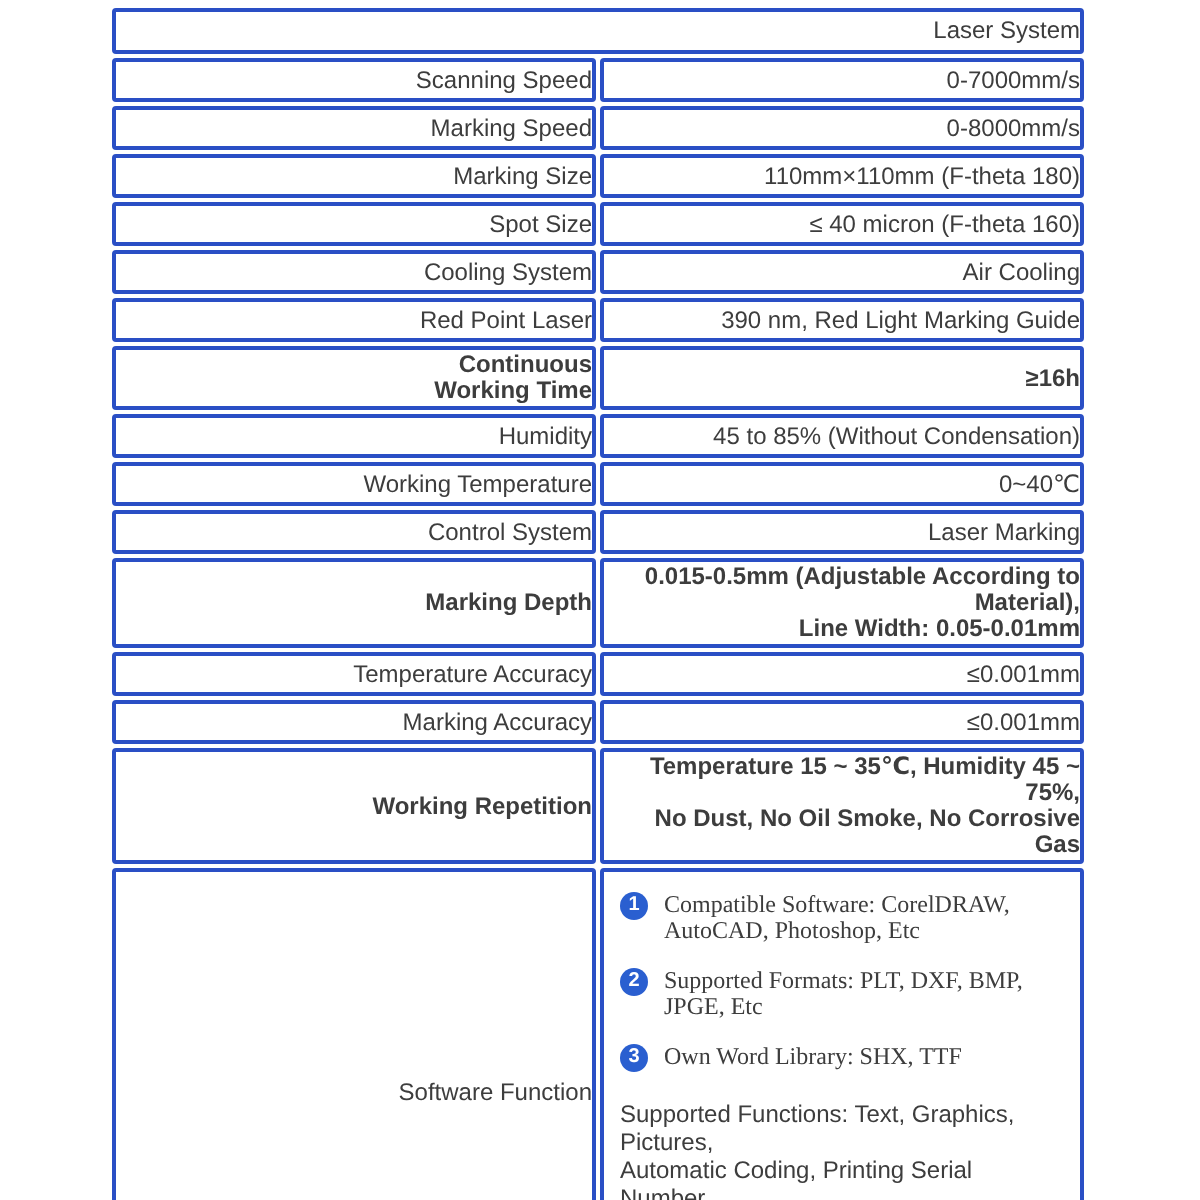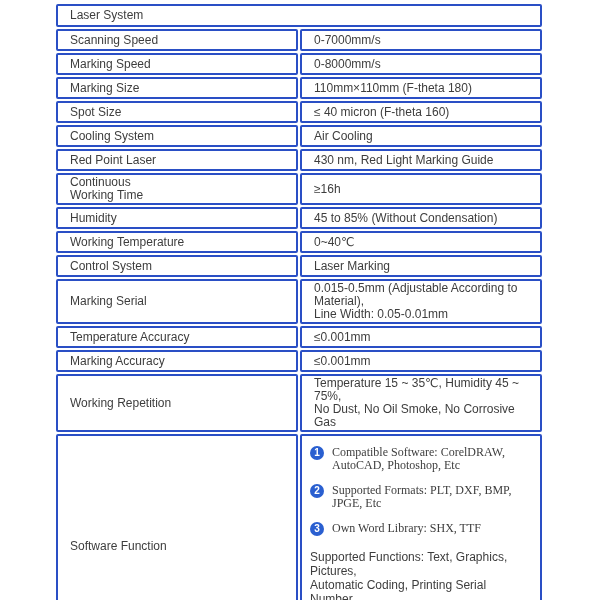"Laser System" td { padding: 1px 12px -> 1px 0; text-align: left -> right }
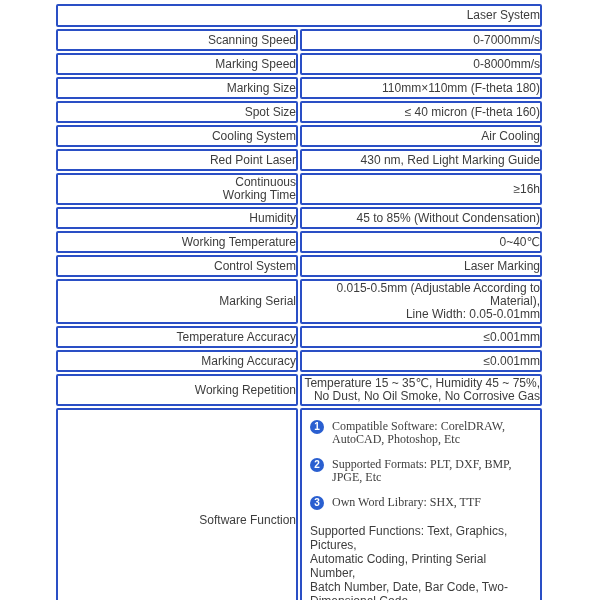"430 nm, Red Light Marking" td.value { text: 430 -> 390 }
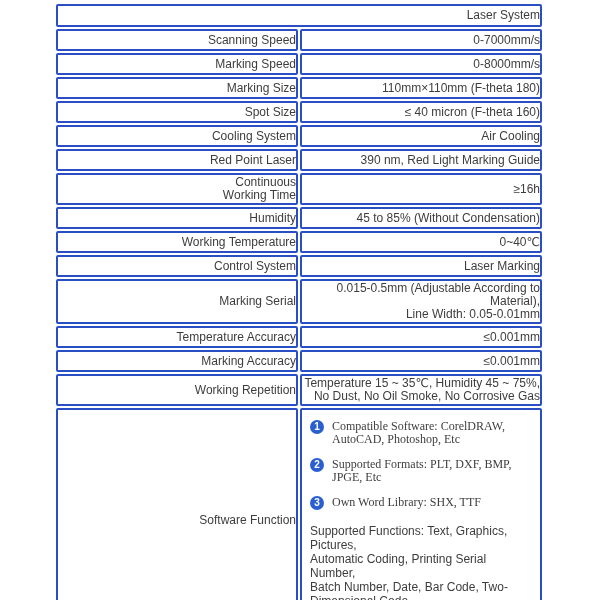"Continuous" tr.dbl td { font-weight: none -> bold }
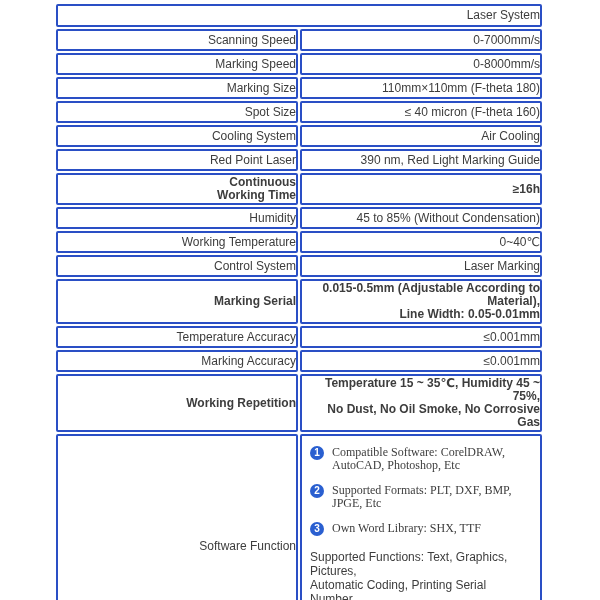"Marking Serial" td.label { text: Serial -> Depth }
